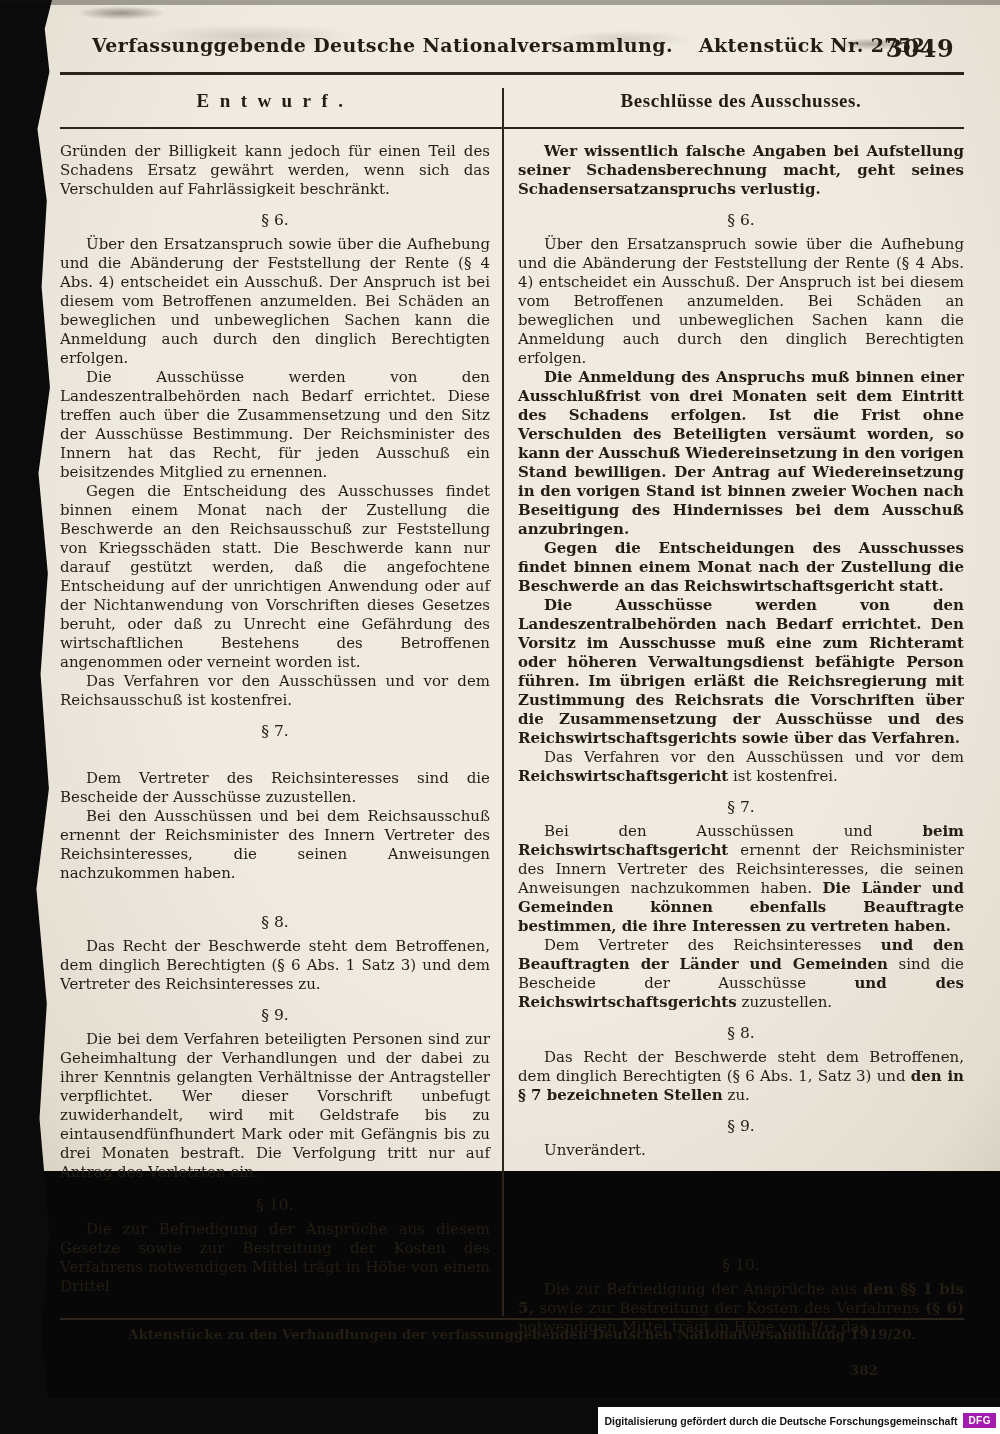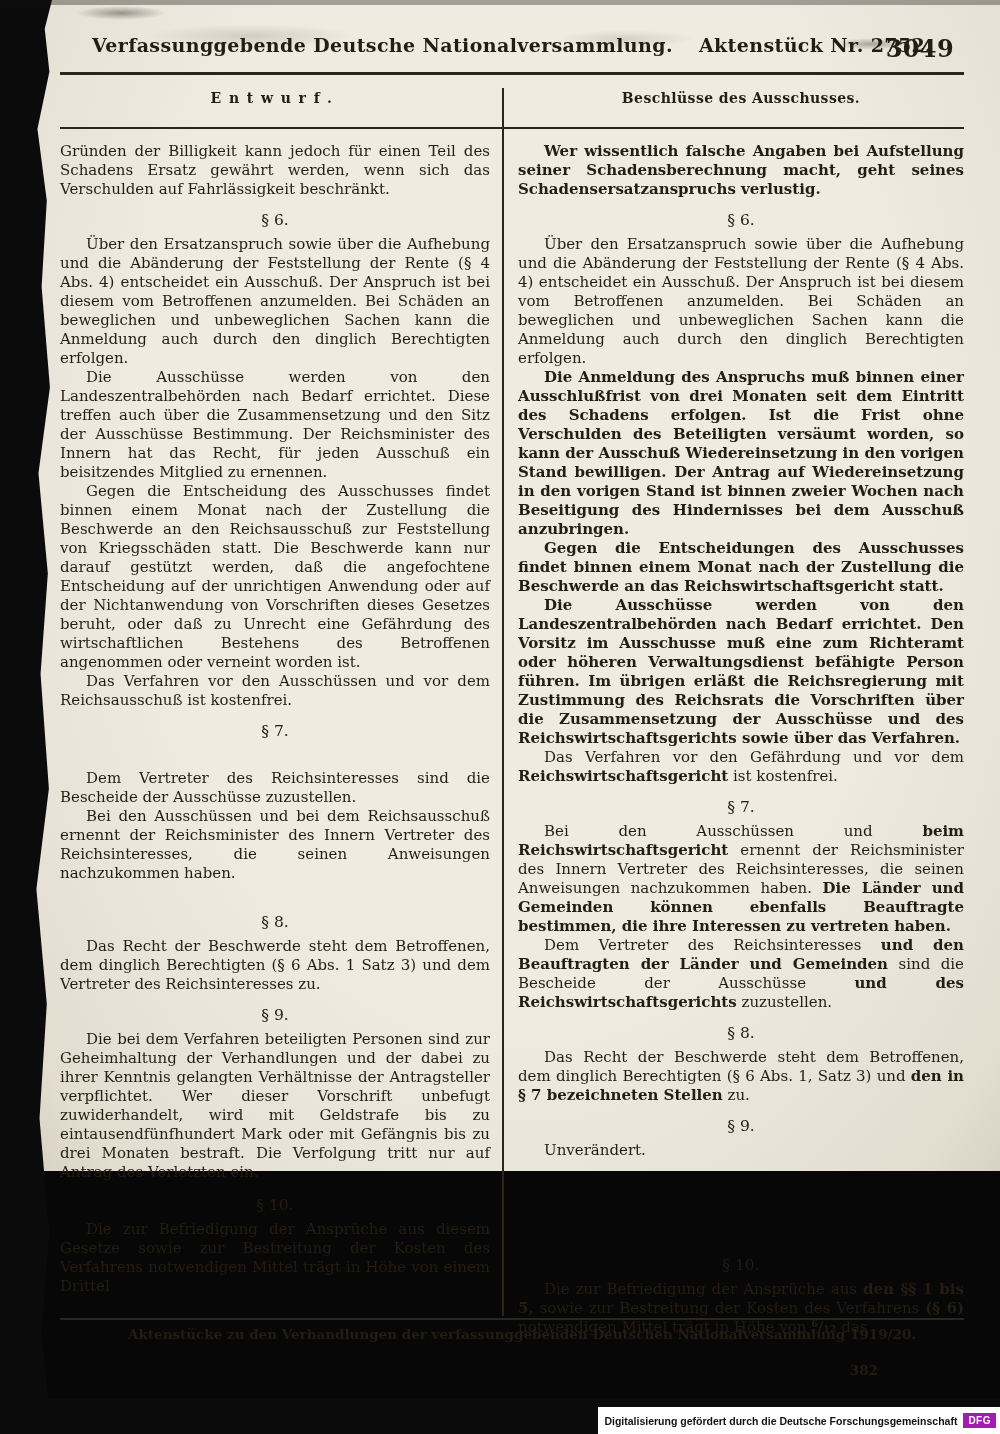"Entwurf." .colhead { font-family: none -> Liberation Serif, serif; font-size: 14px -> 19px }
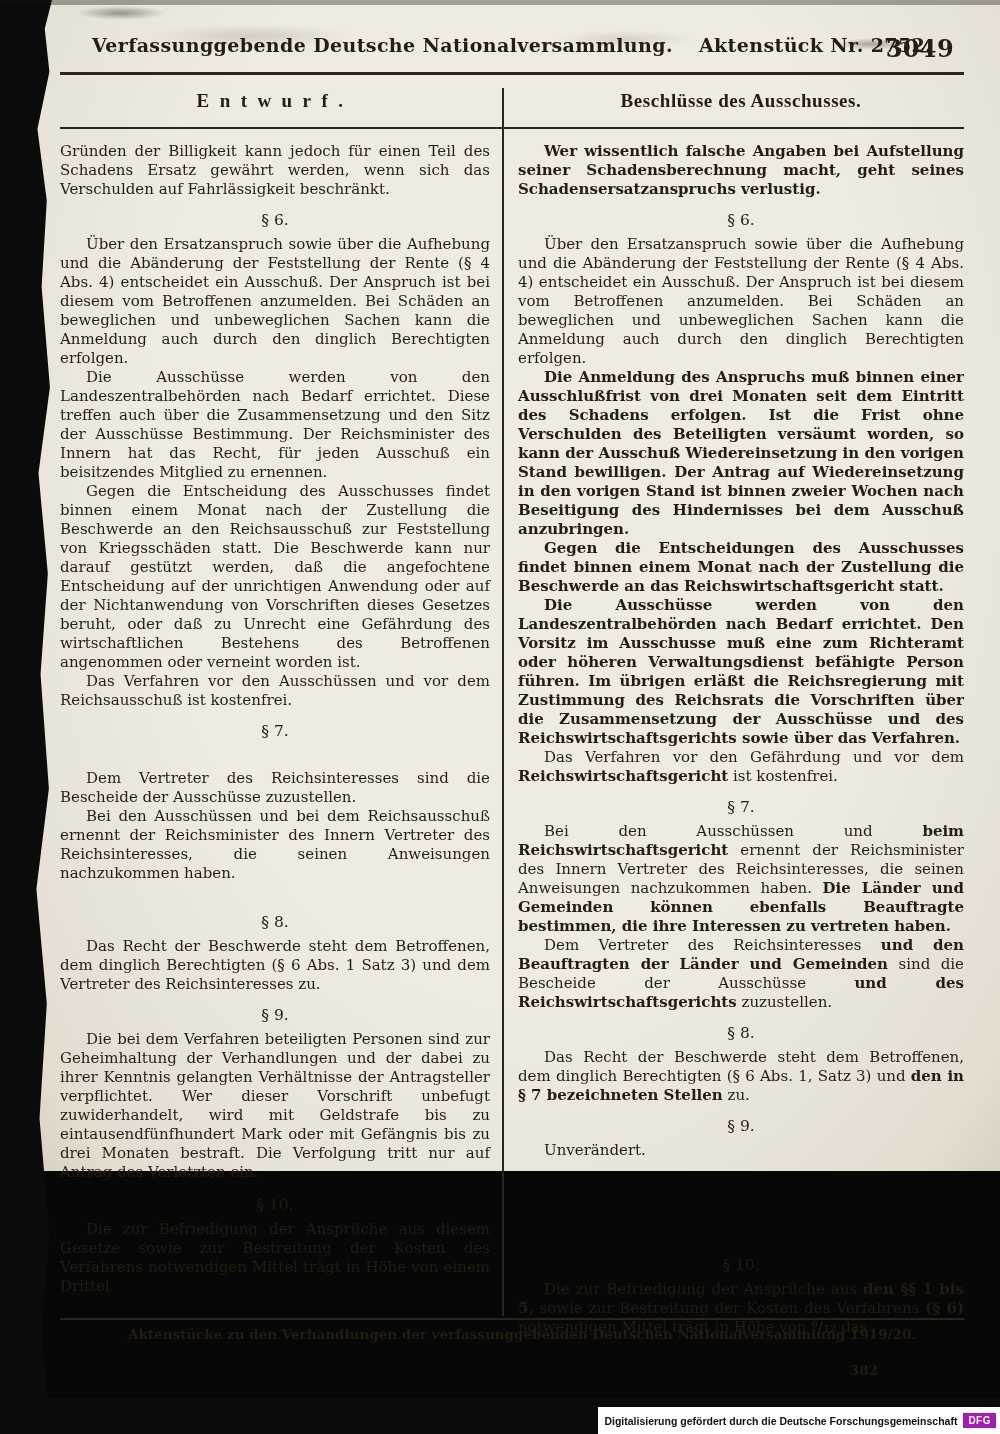"Das Verfahren vor den Gefährdung" span { text: Gefährdung -> Ausschüssen }
